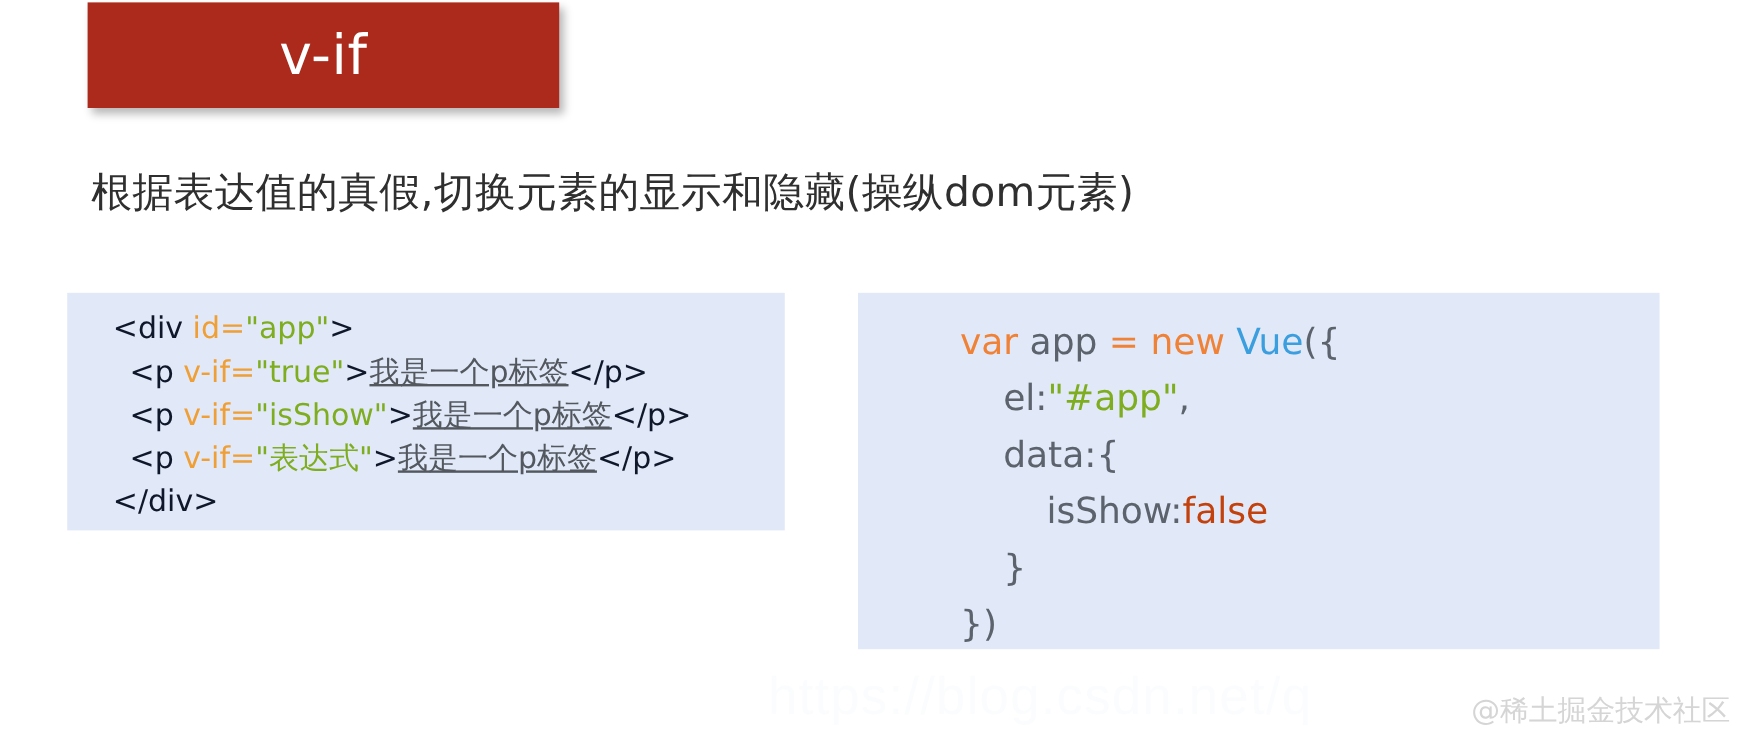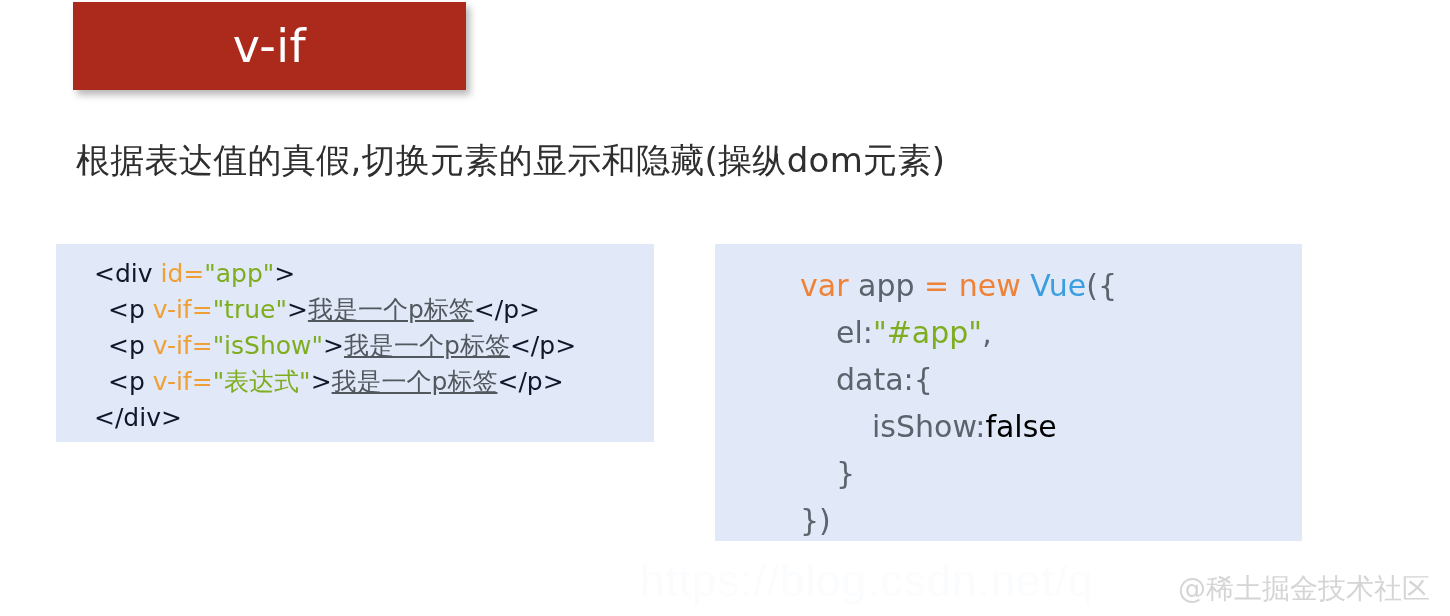"var app = new Vue({" #code-block-js { width: 587px -> 668px }
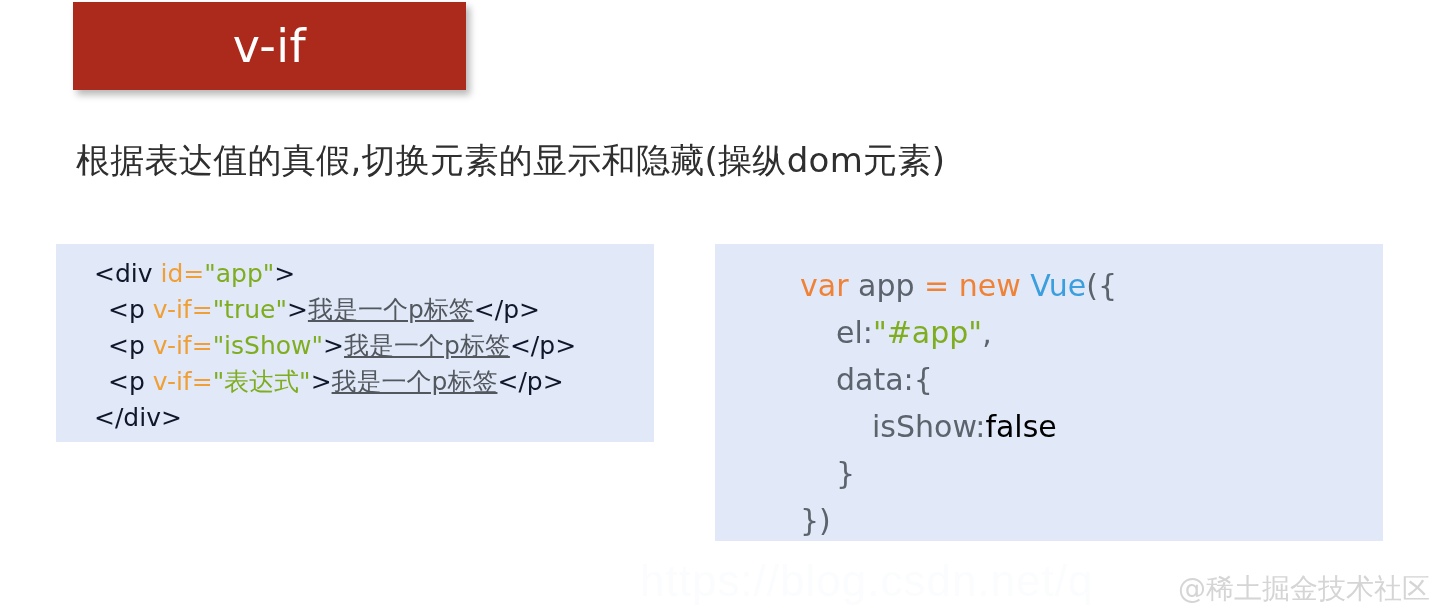"false" .tok-val { color: #000000 -> #c2410c }
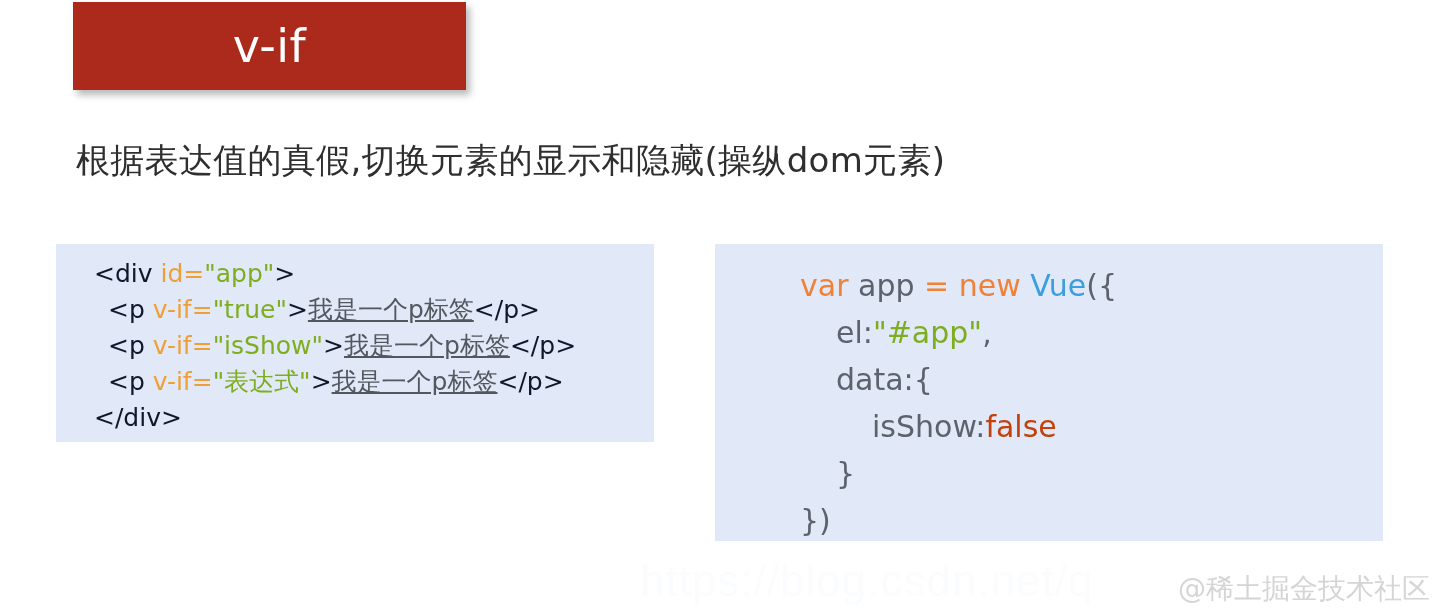"@稀土掘金技术社区" #watermark-brand { font-size: 28px -> 24px; right: 20px -> 8px }
